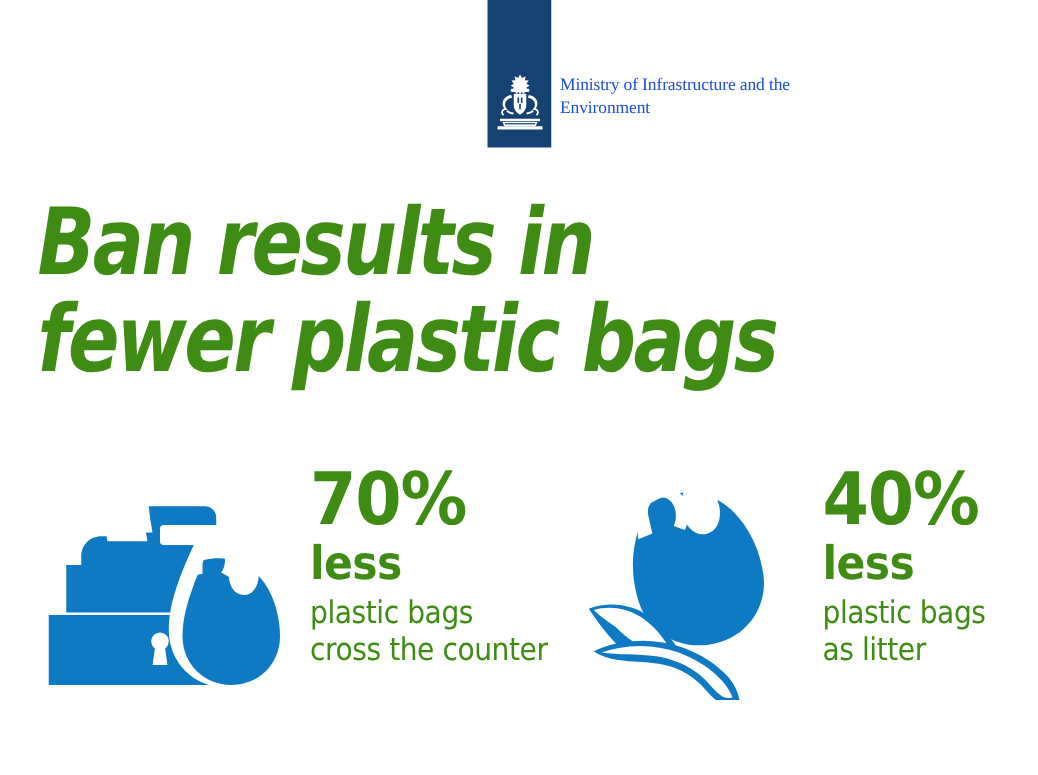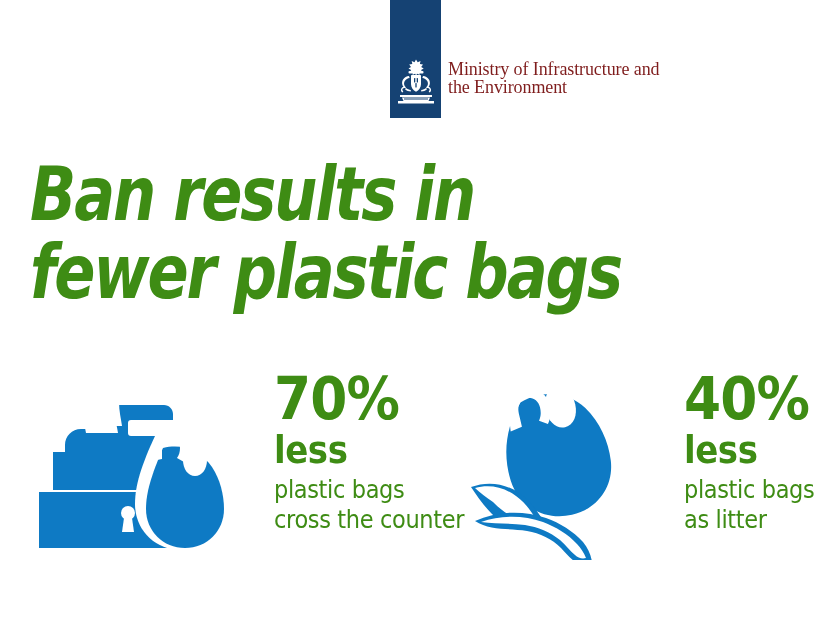"Ministry of Infrastructure and the" #ministry-name { color: #7f1d1d -> #1d4ed8; font-size: 18px -> 14px }
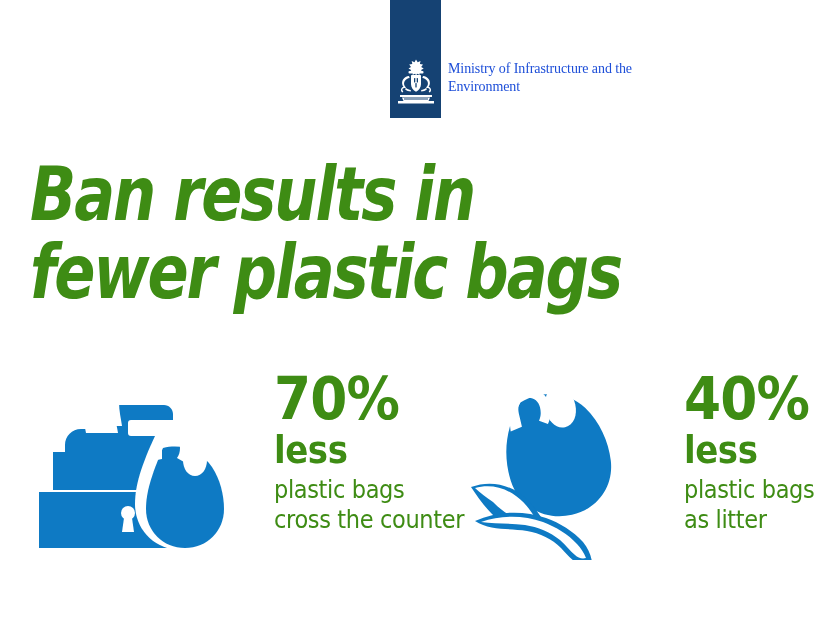"70%" .stat-text { margin-left: 26px -> none }
